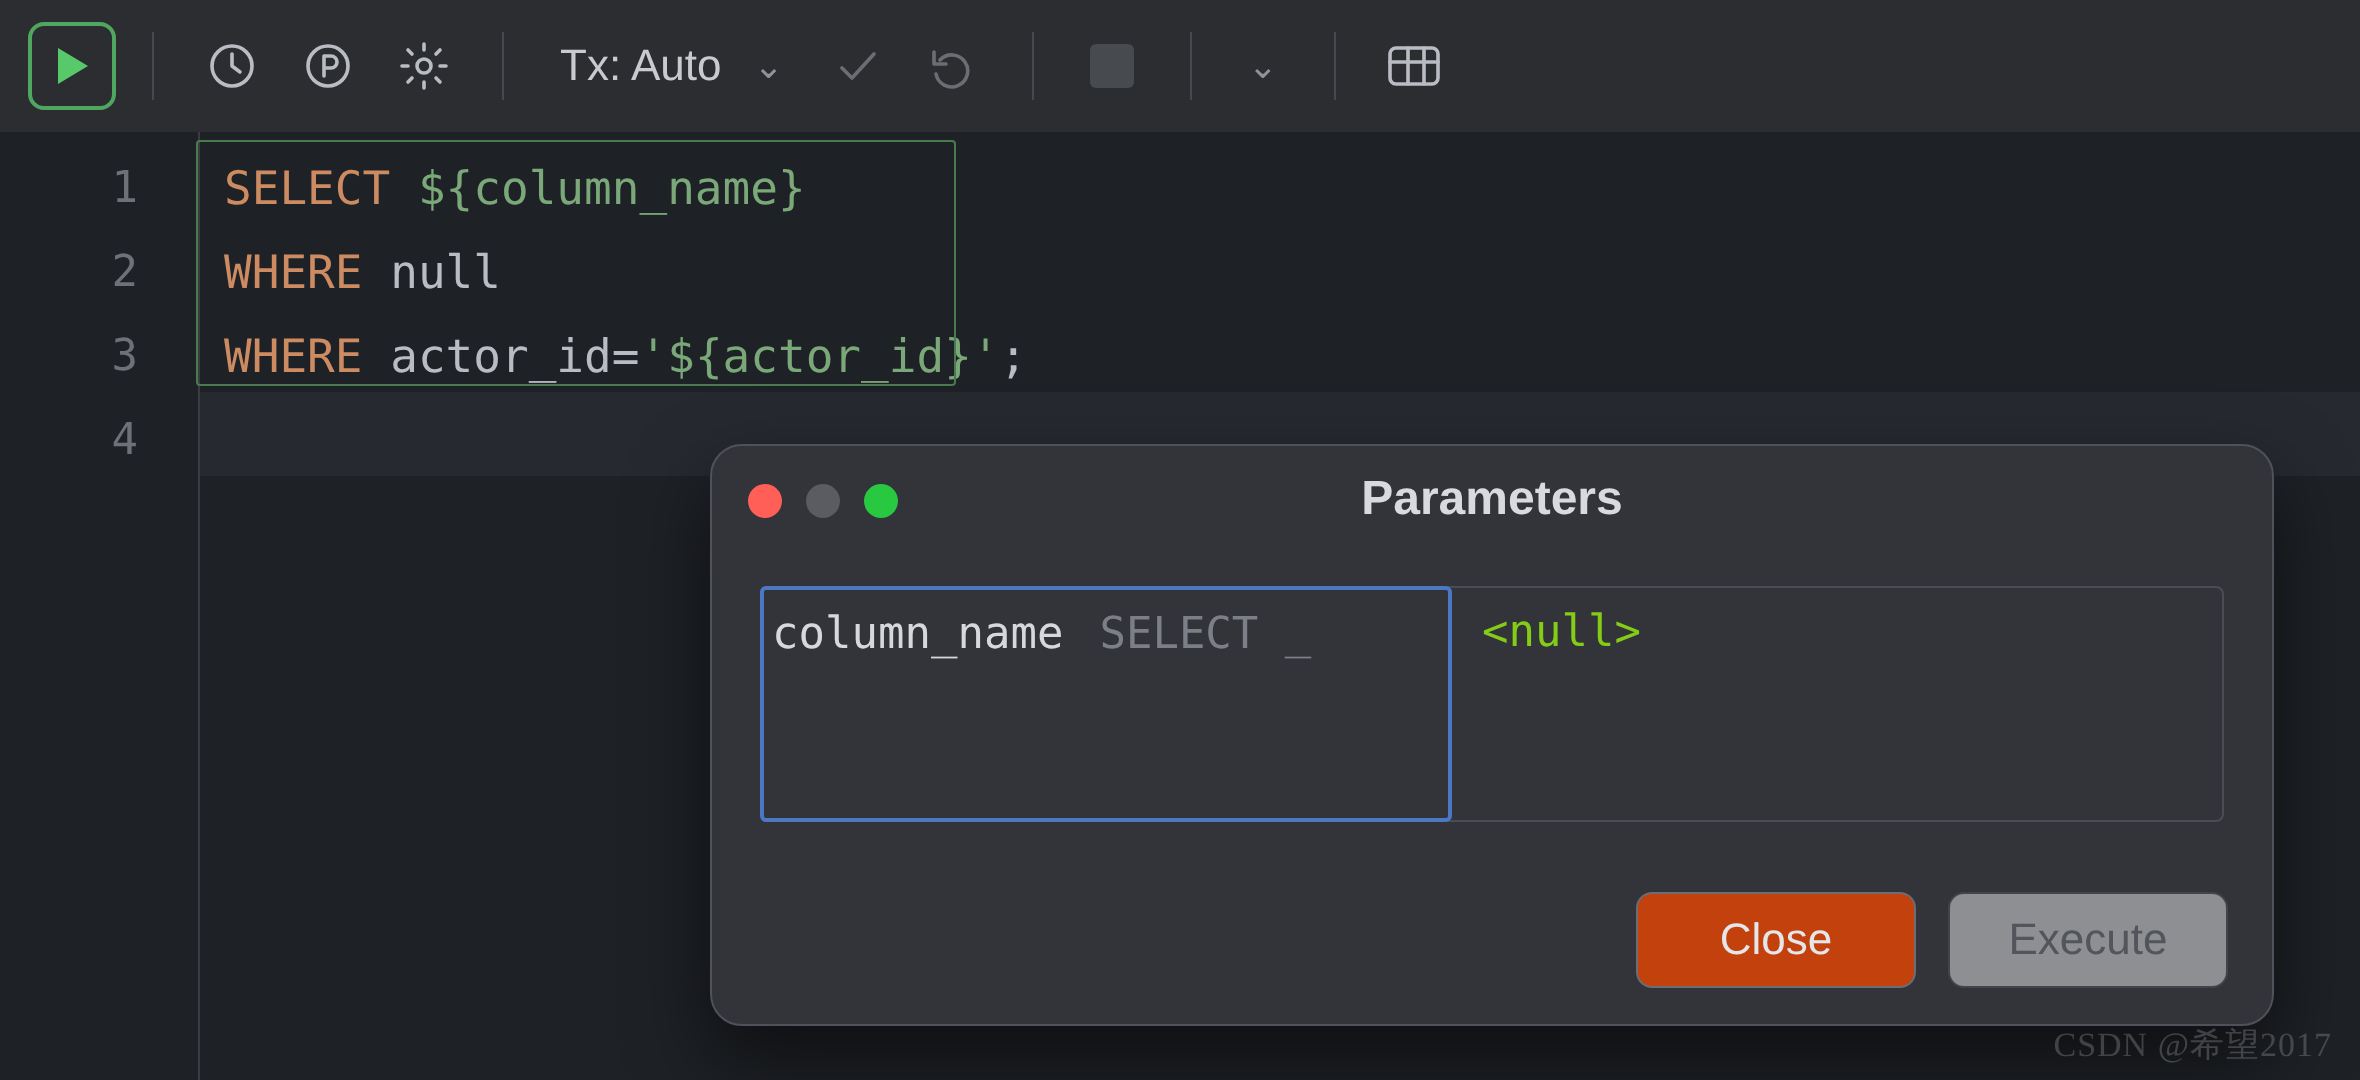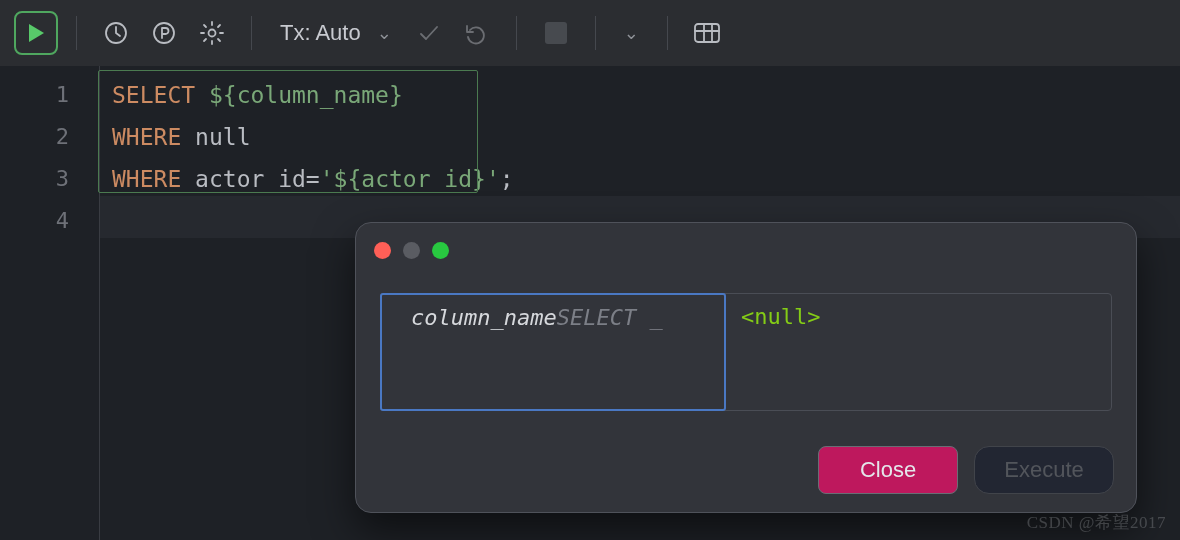"Parameters" div.dlg-title { html: none -> <div>Parameters</div> }
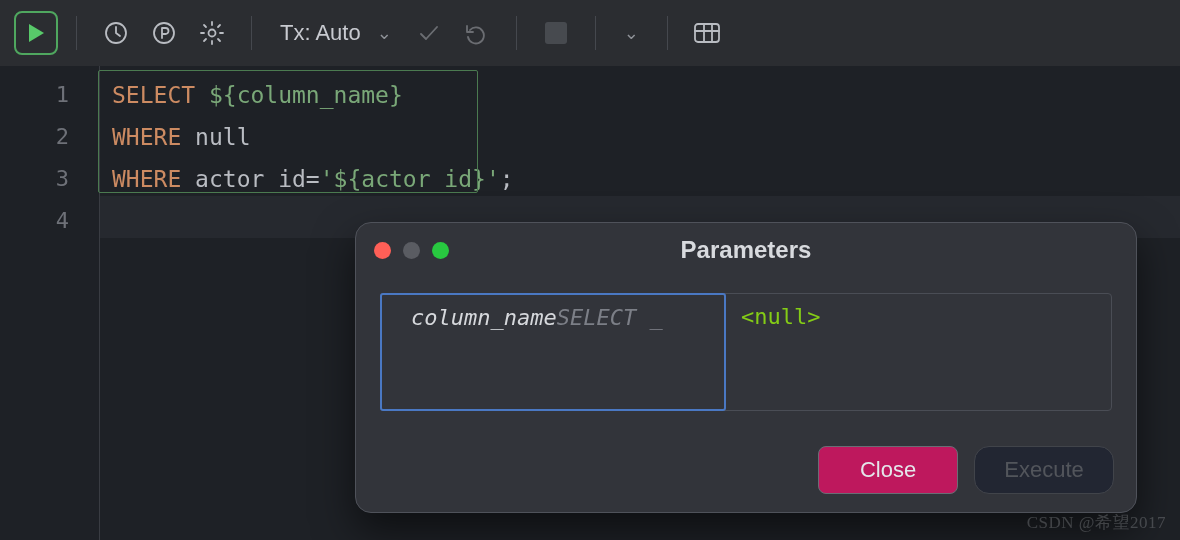"column_name" .param-left { font-style: italic -> none; gap: none -> 18px; padding: 10px 29px -> 10px 4px }
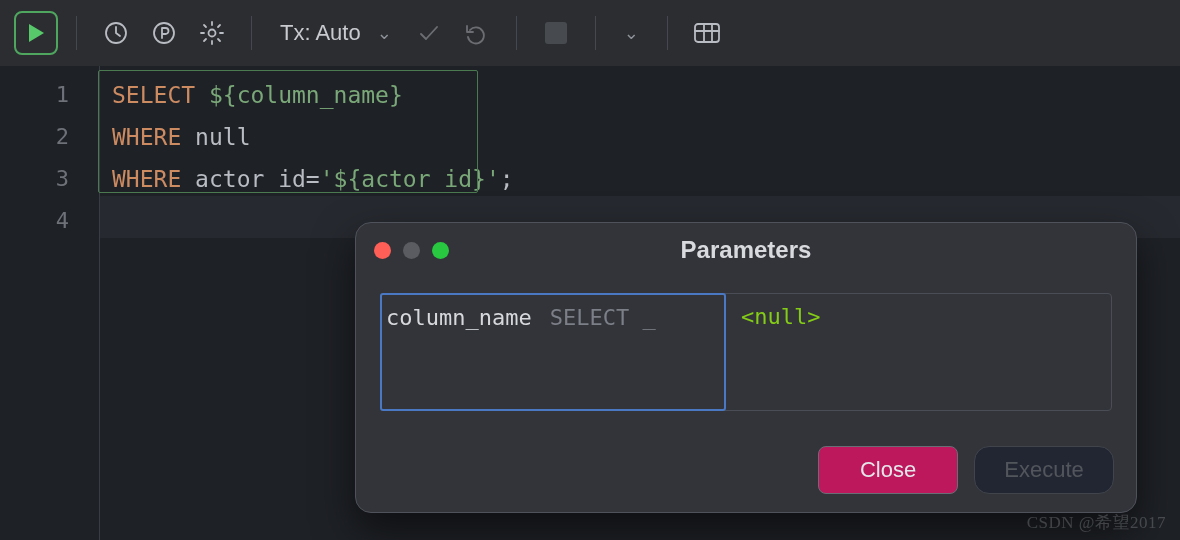"Close" .dbtn { background: #be185d -> #c2410c }
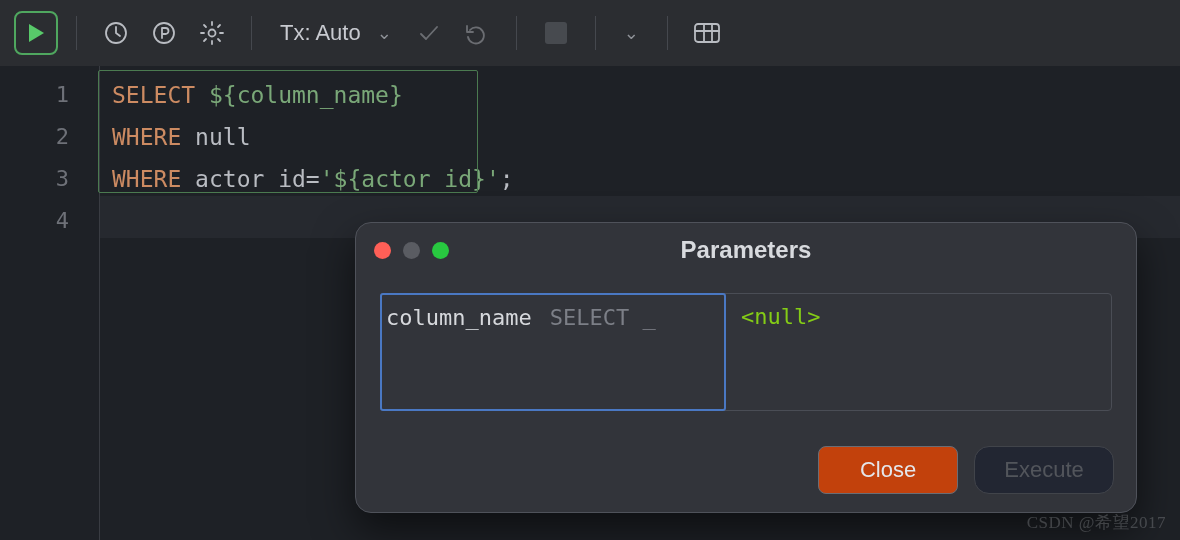"Execute" .dbtn.disabled { background: #0f172a -> #ffffff; border-radius: 15px -> none }
